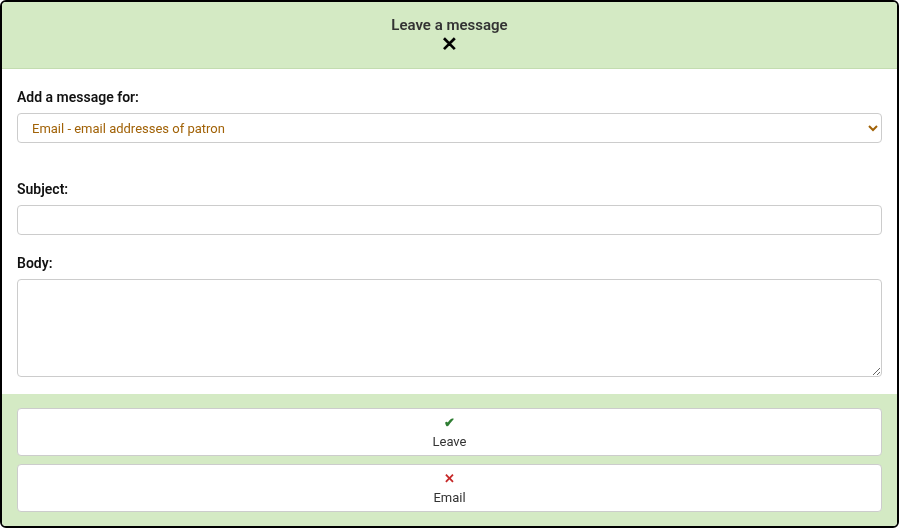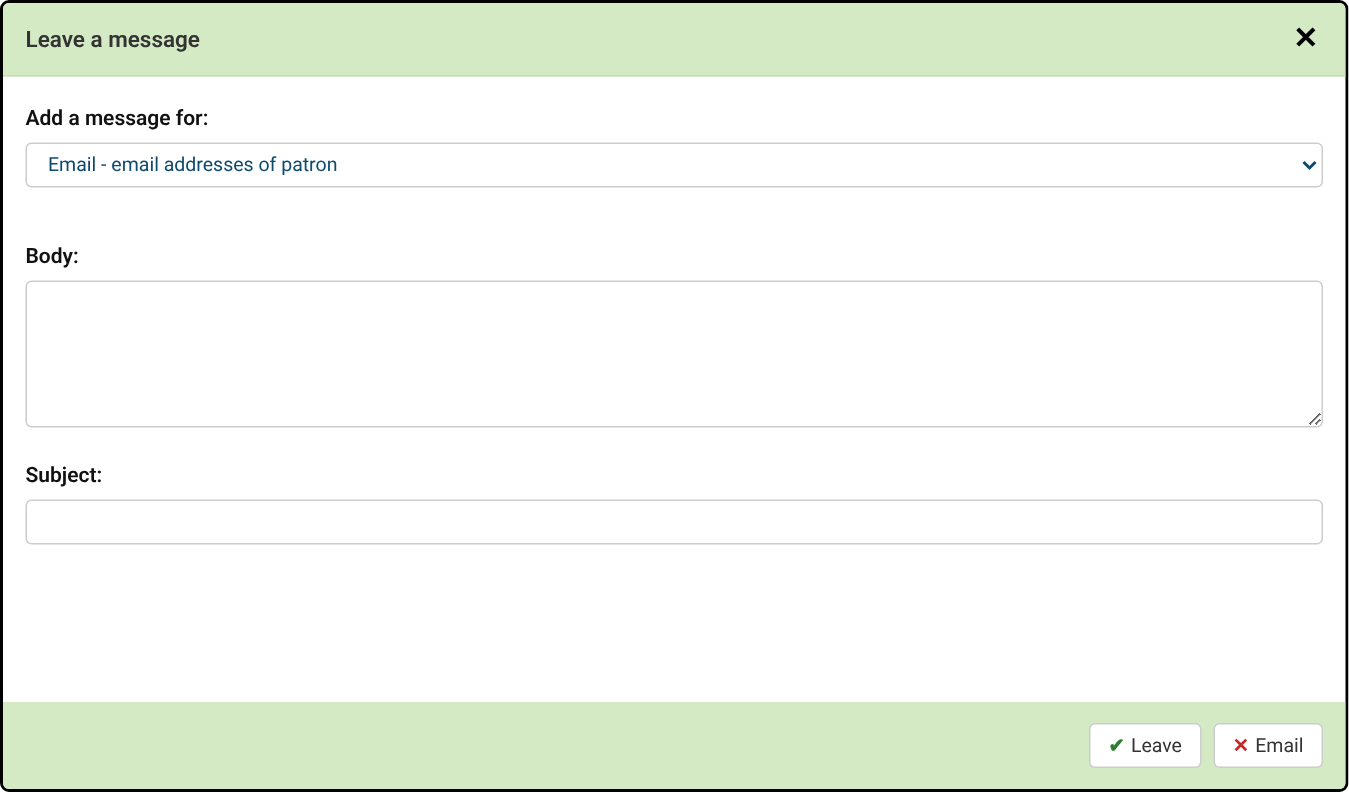"Leave a message" * { flex-direction: none -> column }
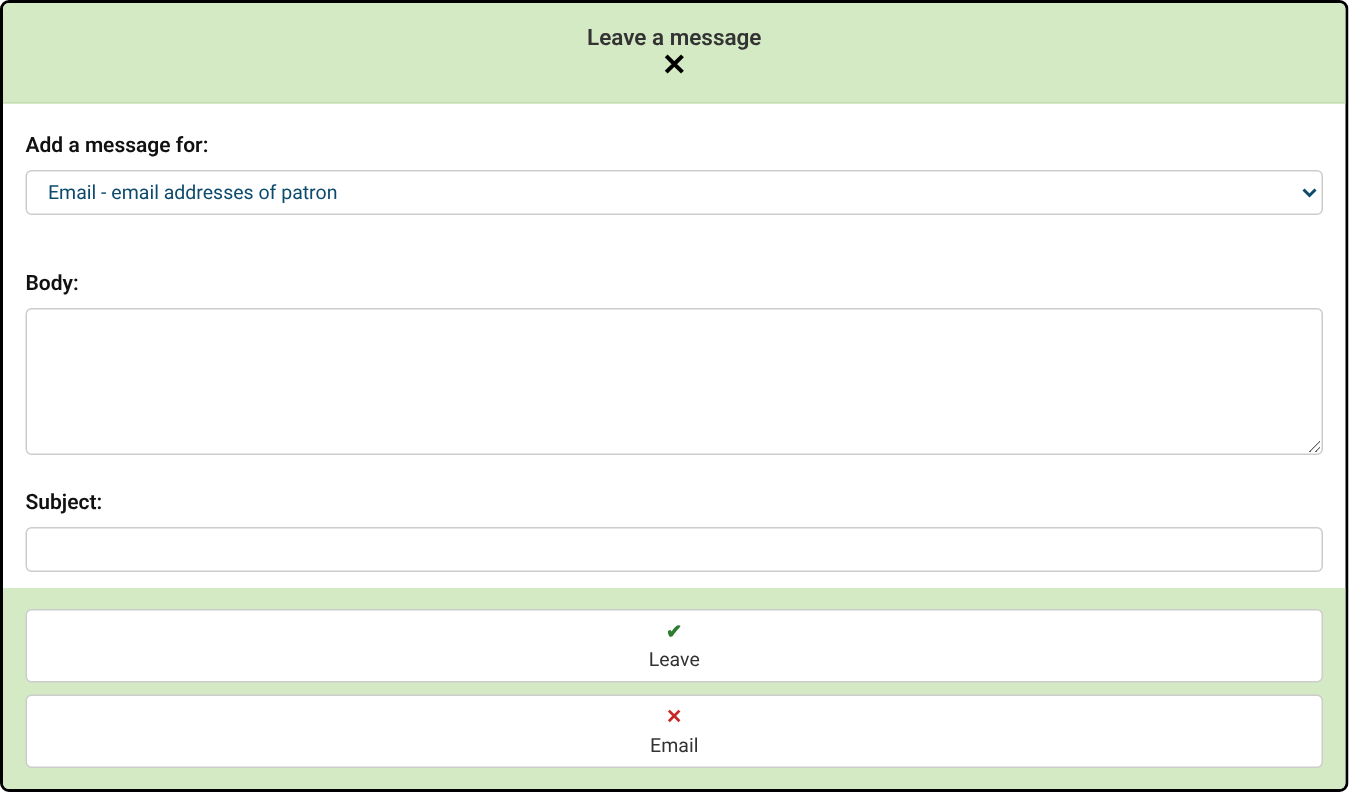"Email - email addresses of" .field-control { color: #0c4a6e -> #a16207 }
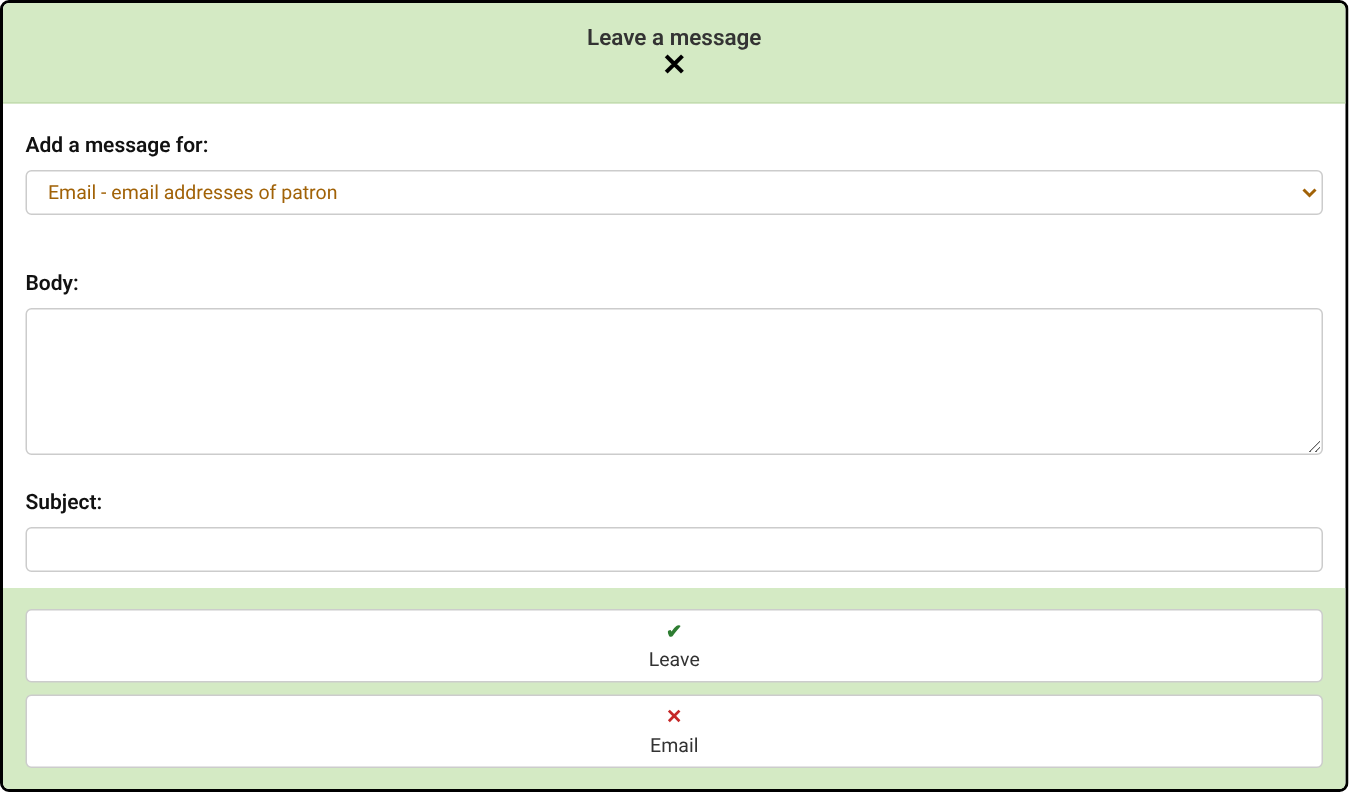"Body:" div.field { order: before "Subject:" -> after "Subject:" }
